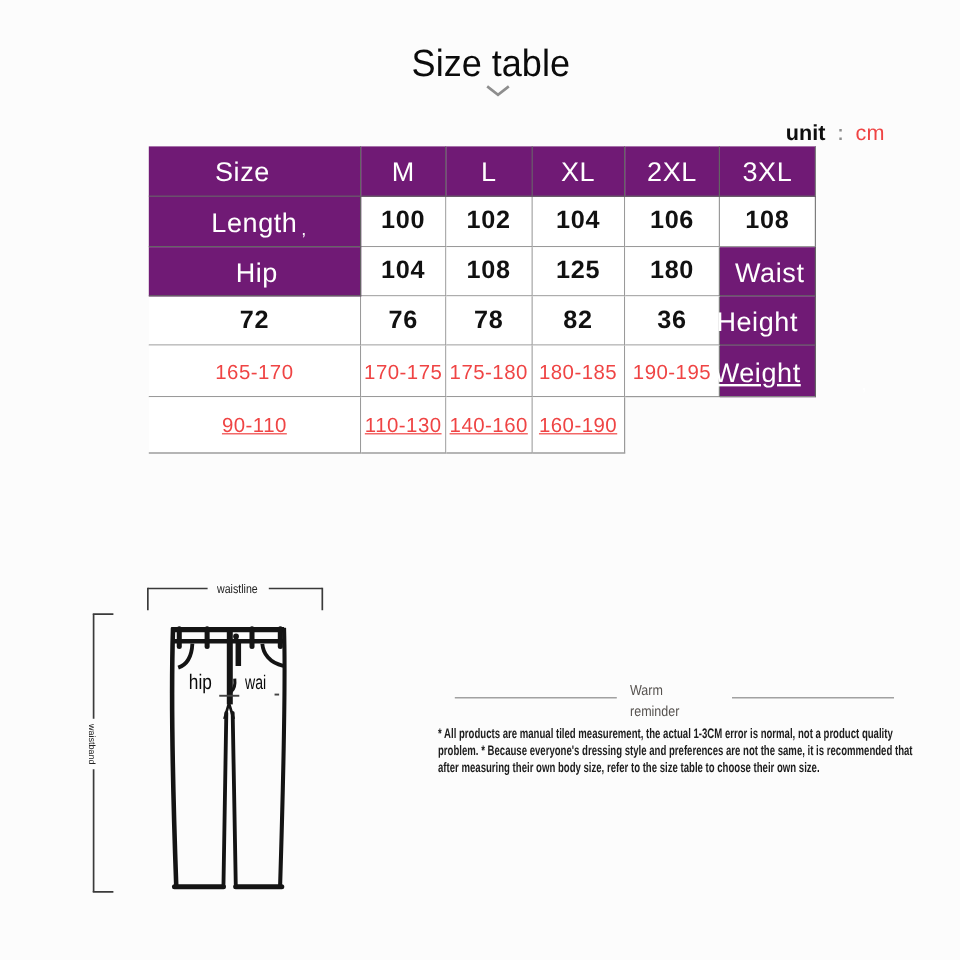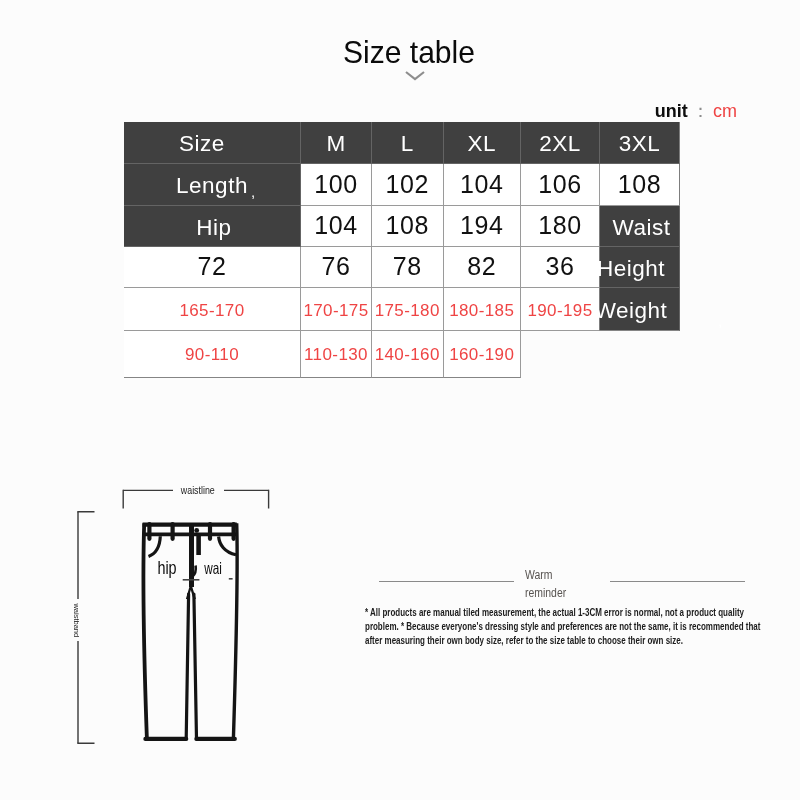"Size" .g { background: #404040 -> #701a75 }
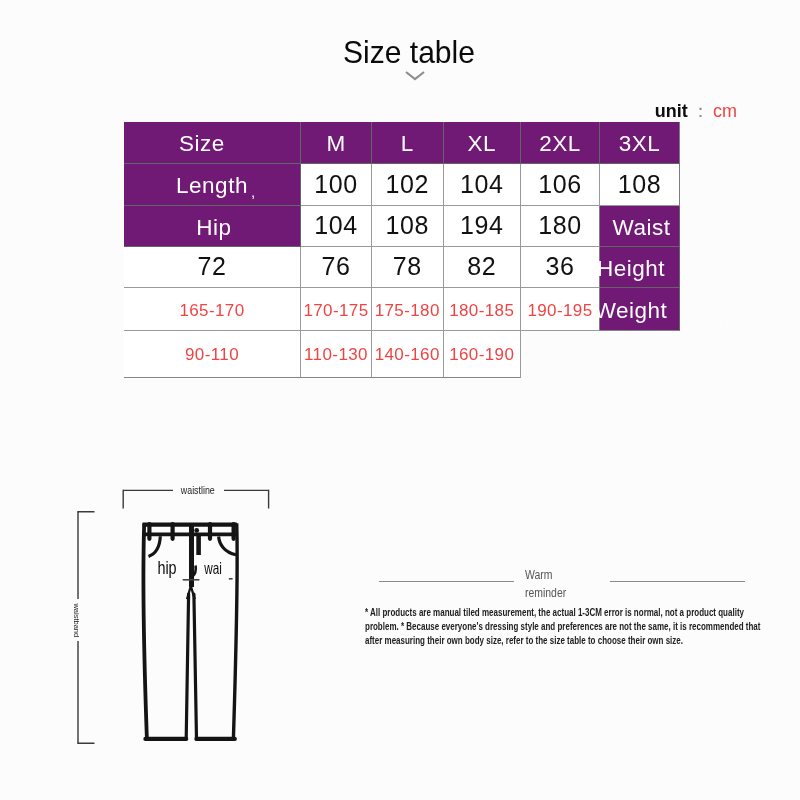"100" .bold { font-size: 25px -> 21px; font-weight: normal -> bold }
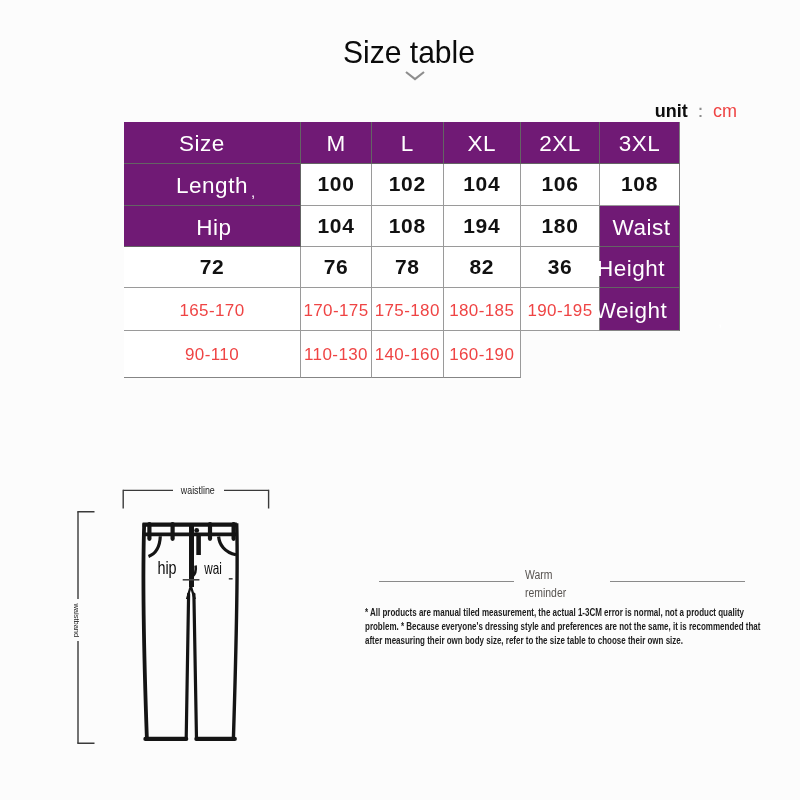"194" div.w { text: 194 -> 125 }
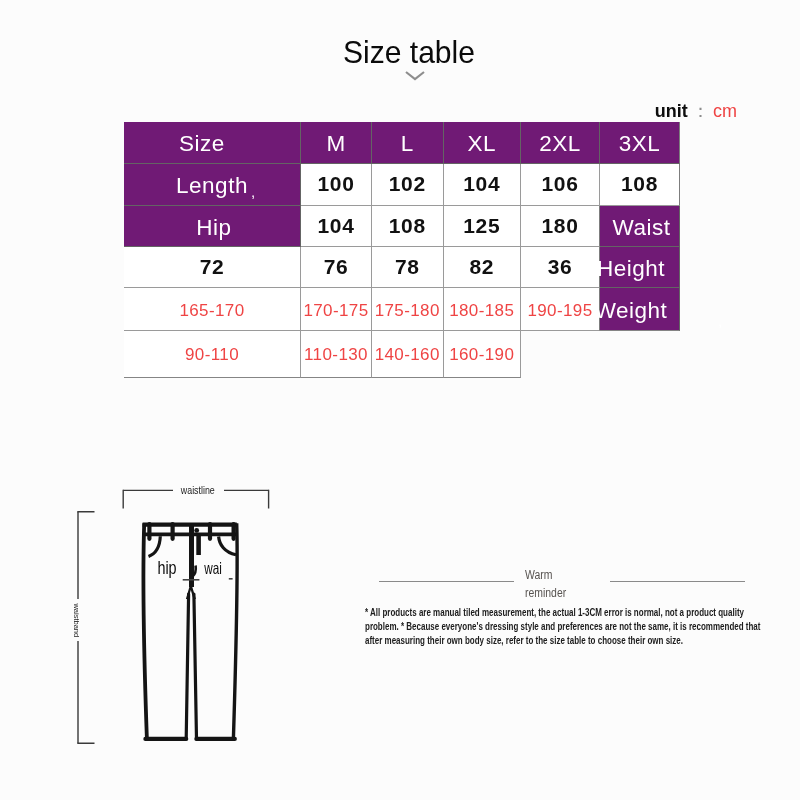"Weight" .lastrow { text-decoration: none -> underline }
